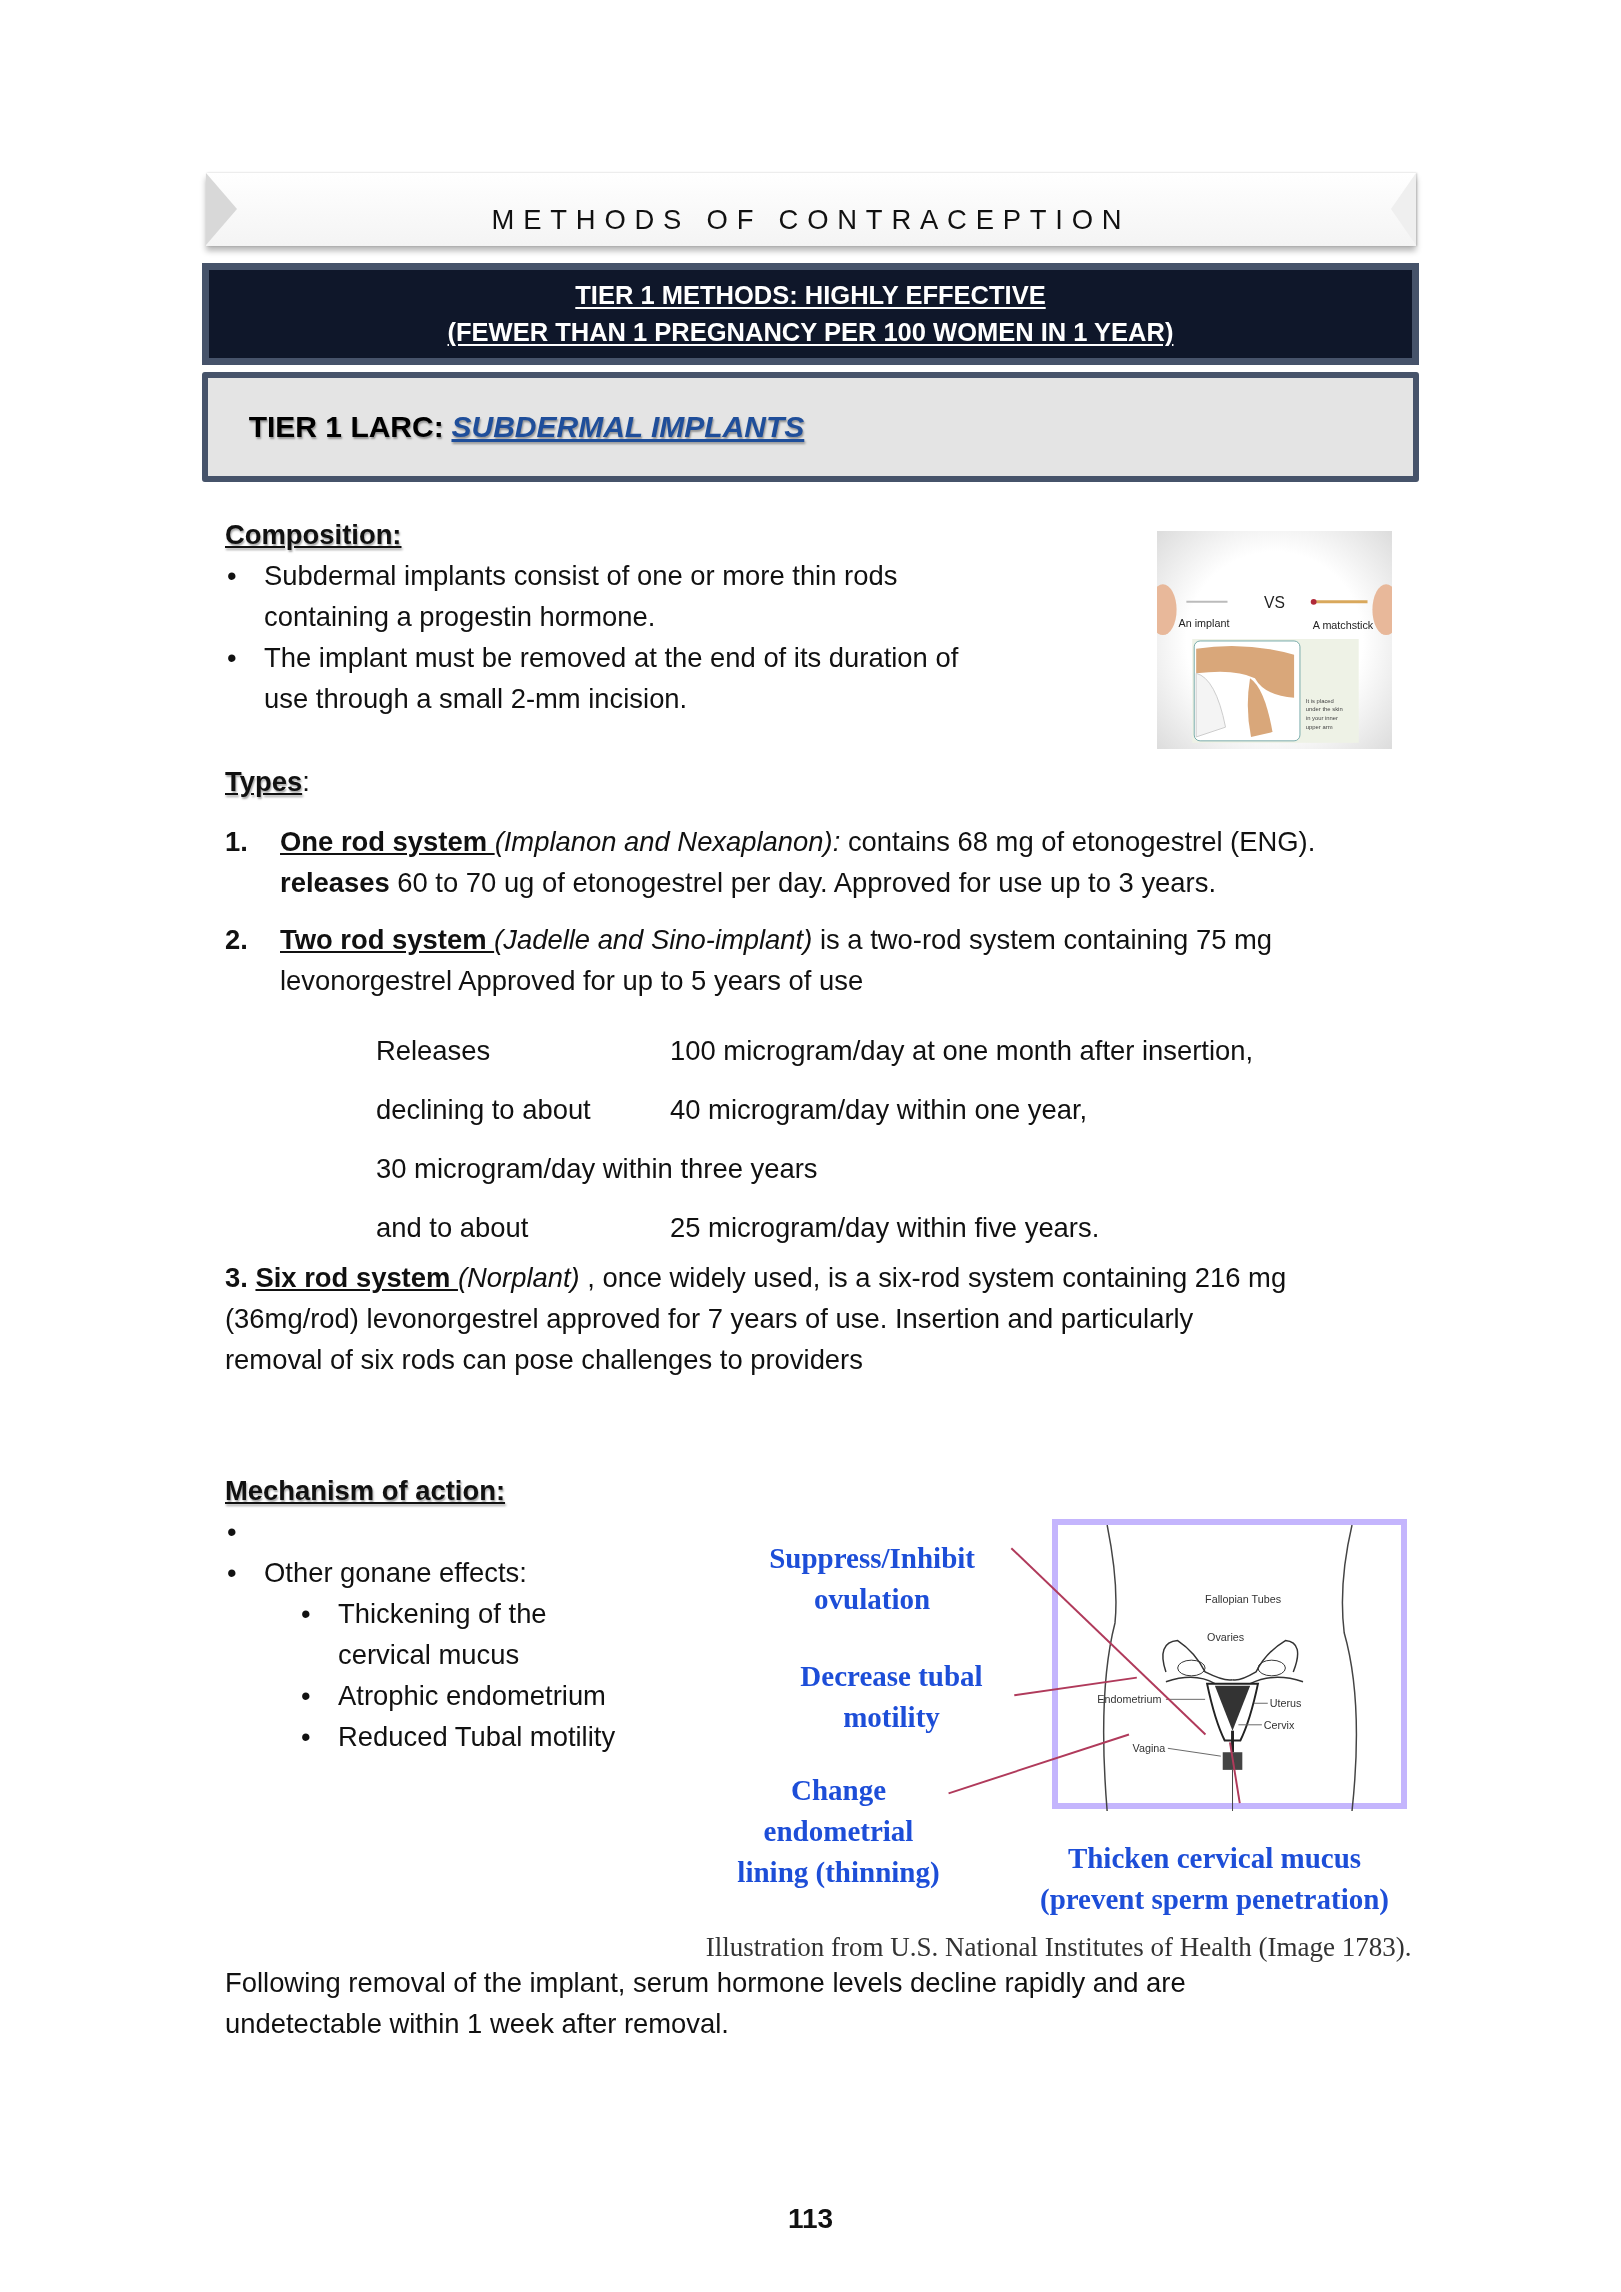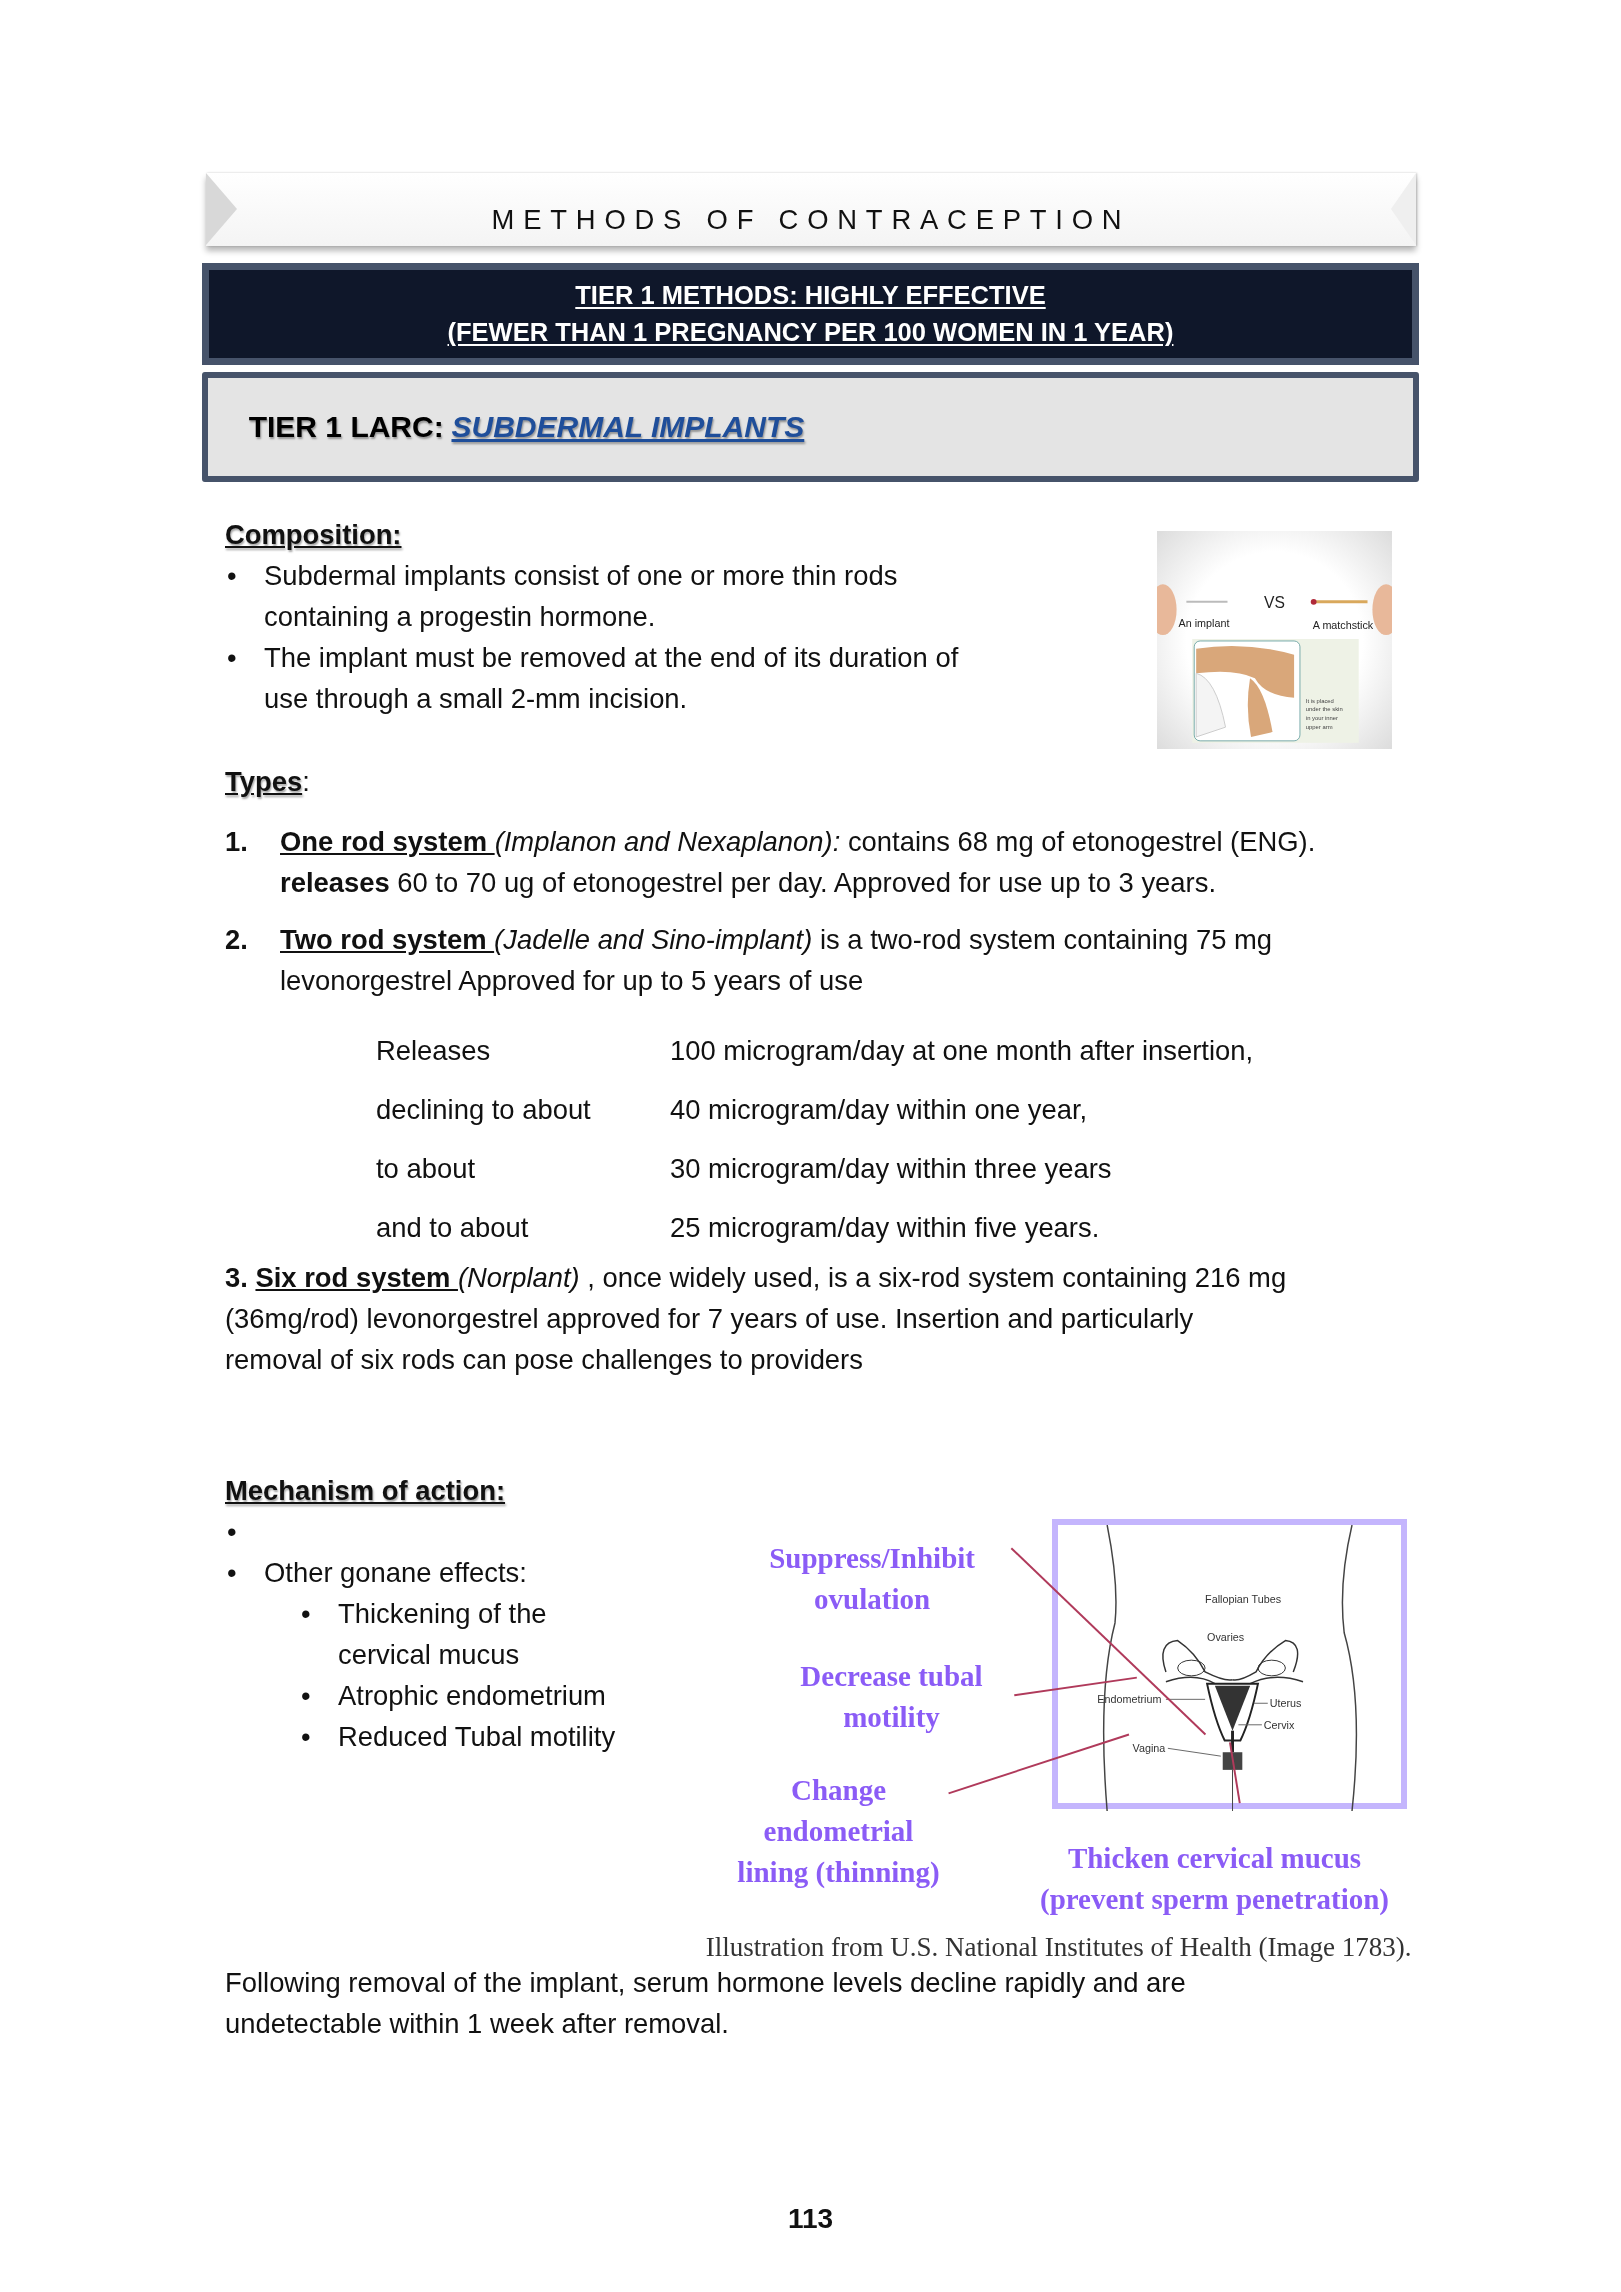"to about" span.c1 { html: <span>to about</span> -> none }
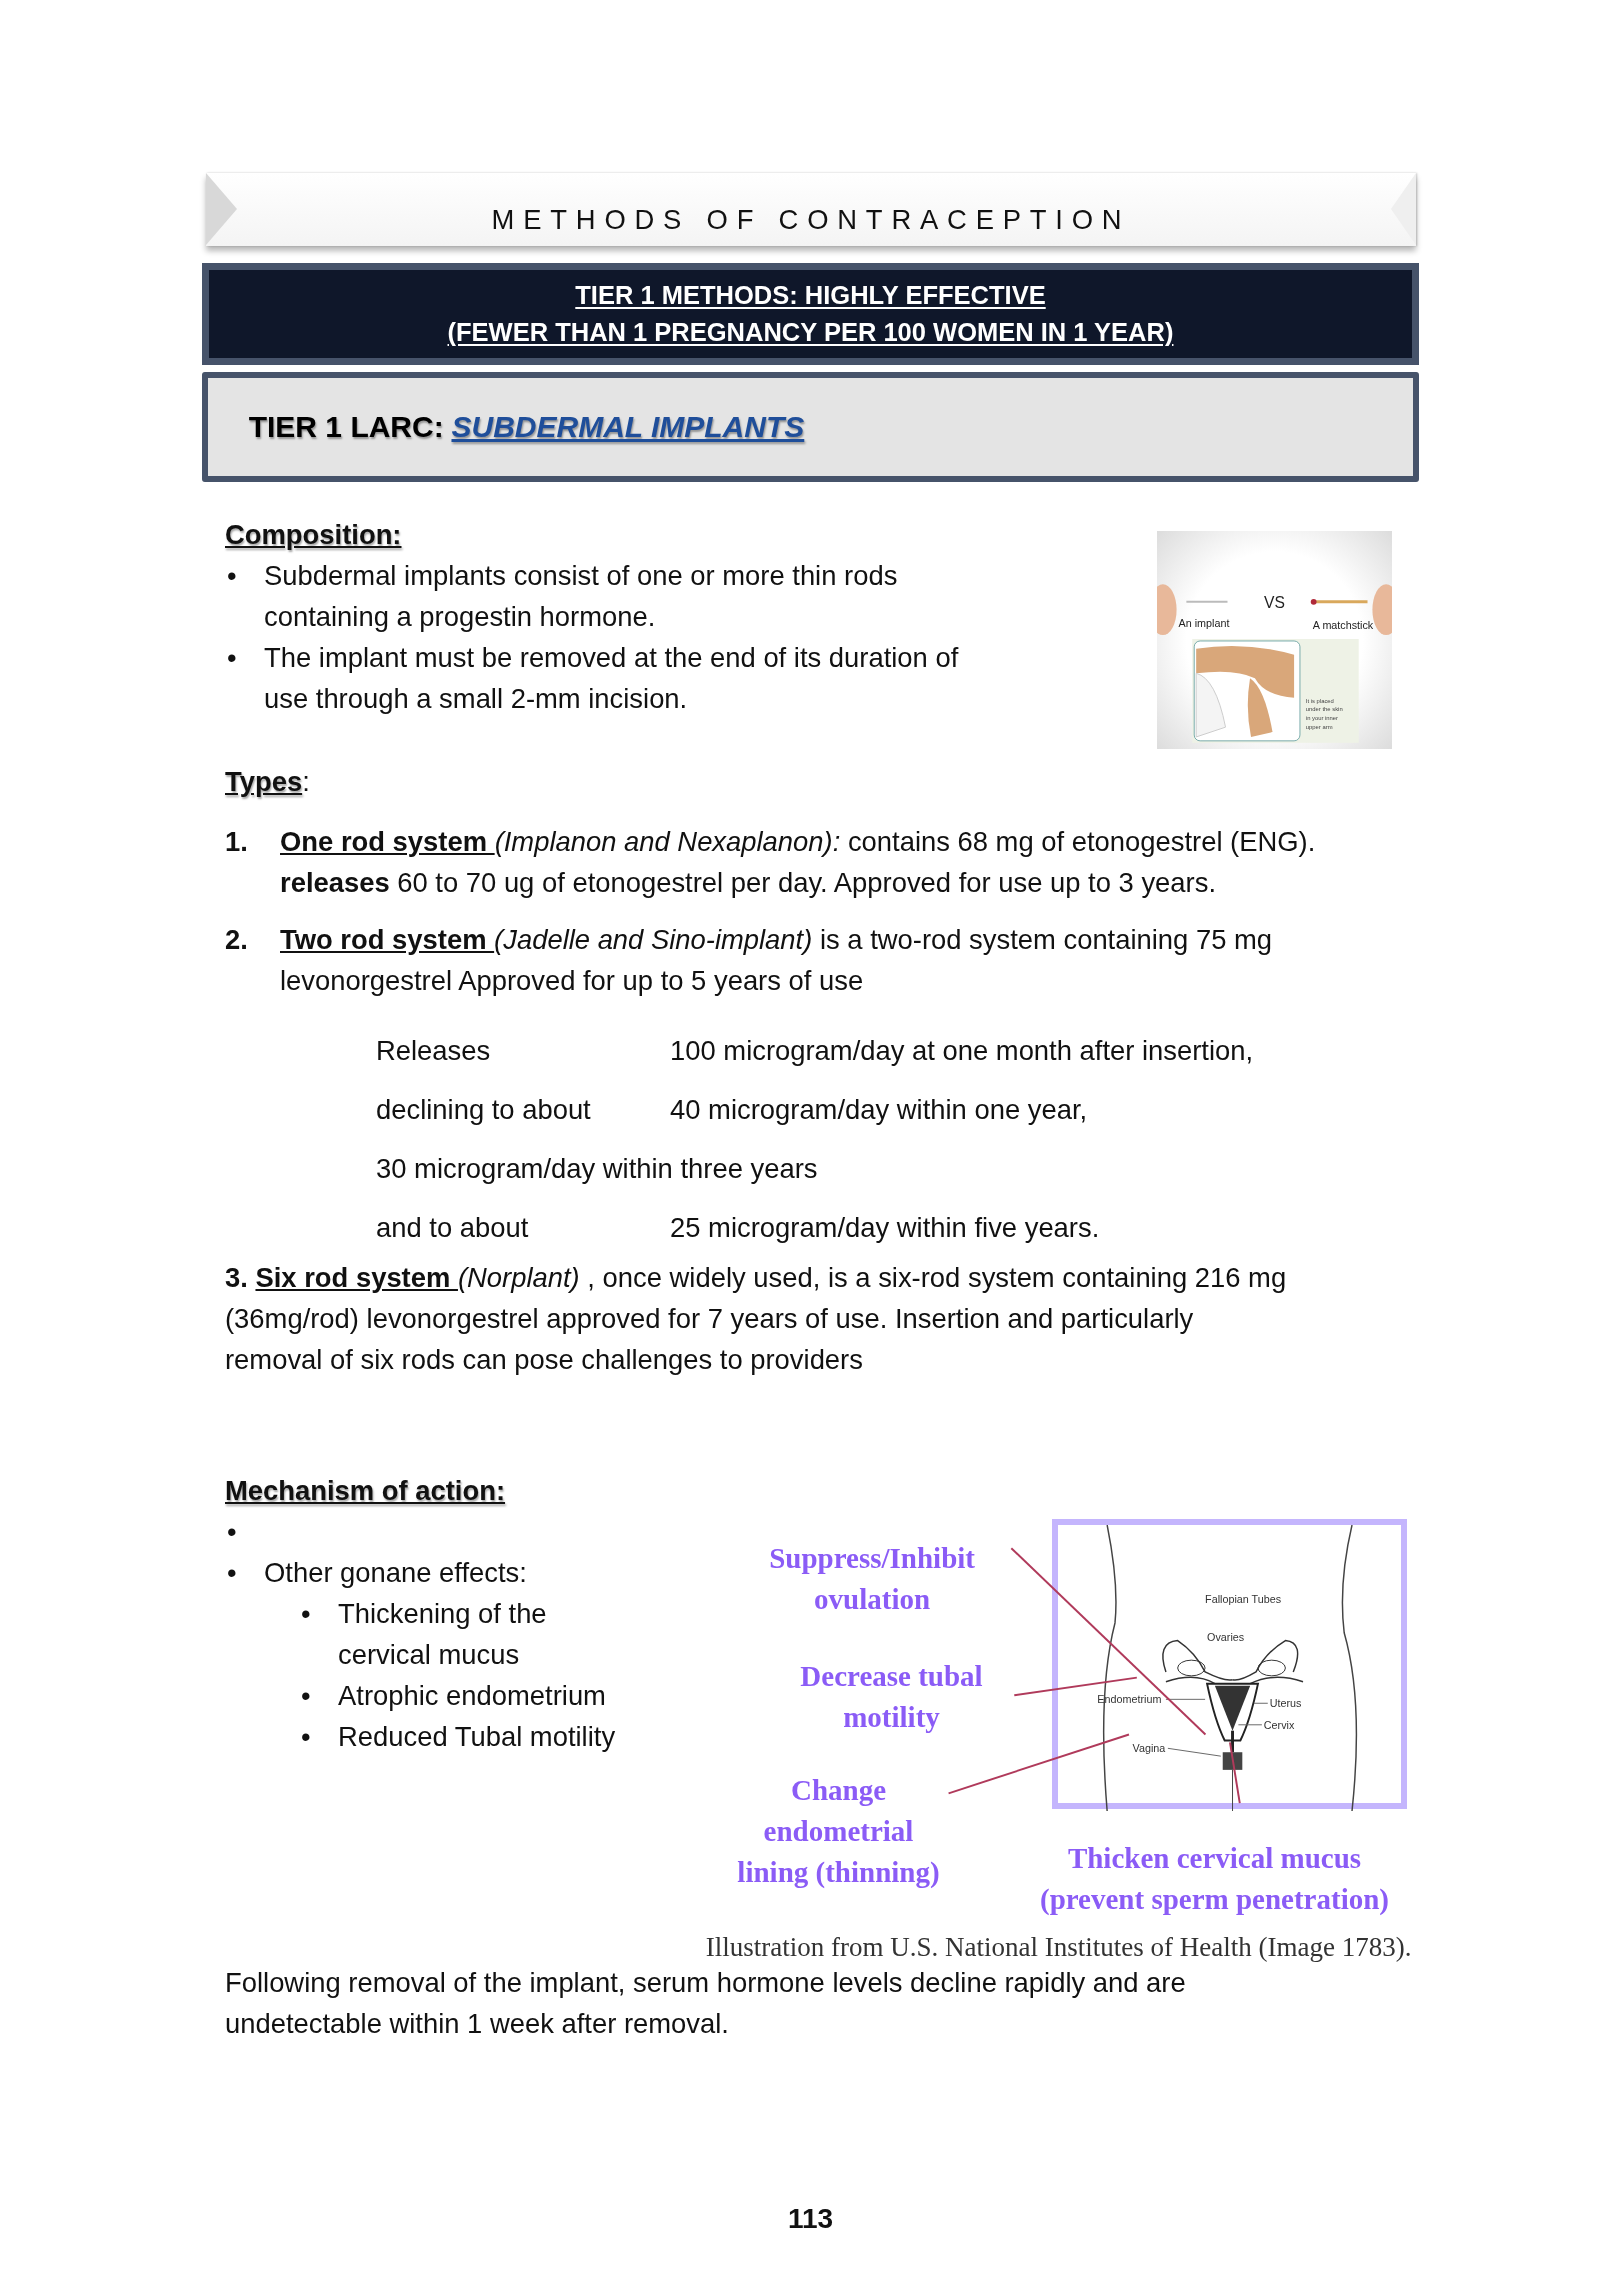"Suppress/Inhibit" .diag-label { color: #8b5cf6 -> #1d4ed8 }
